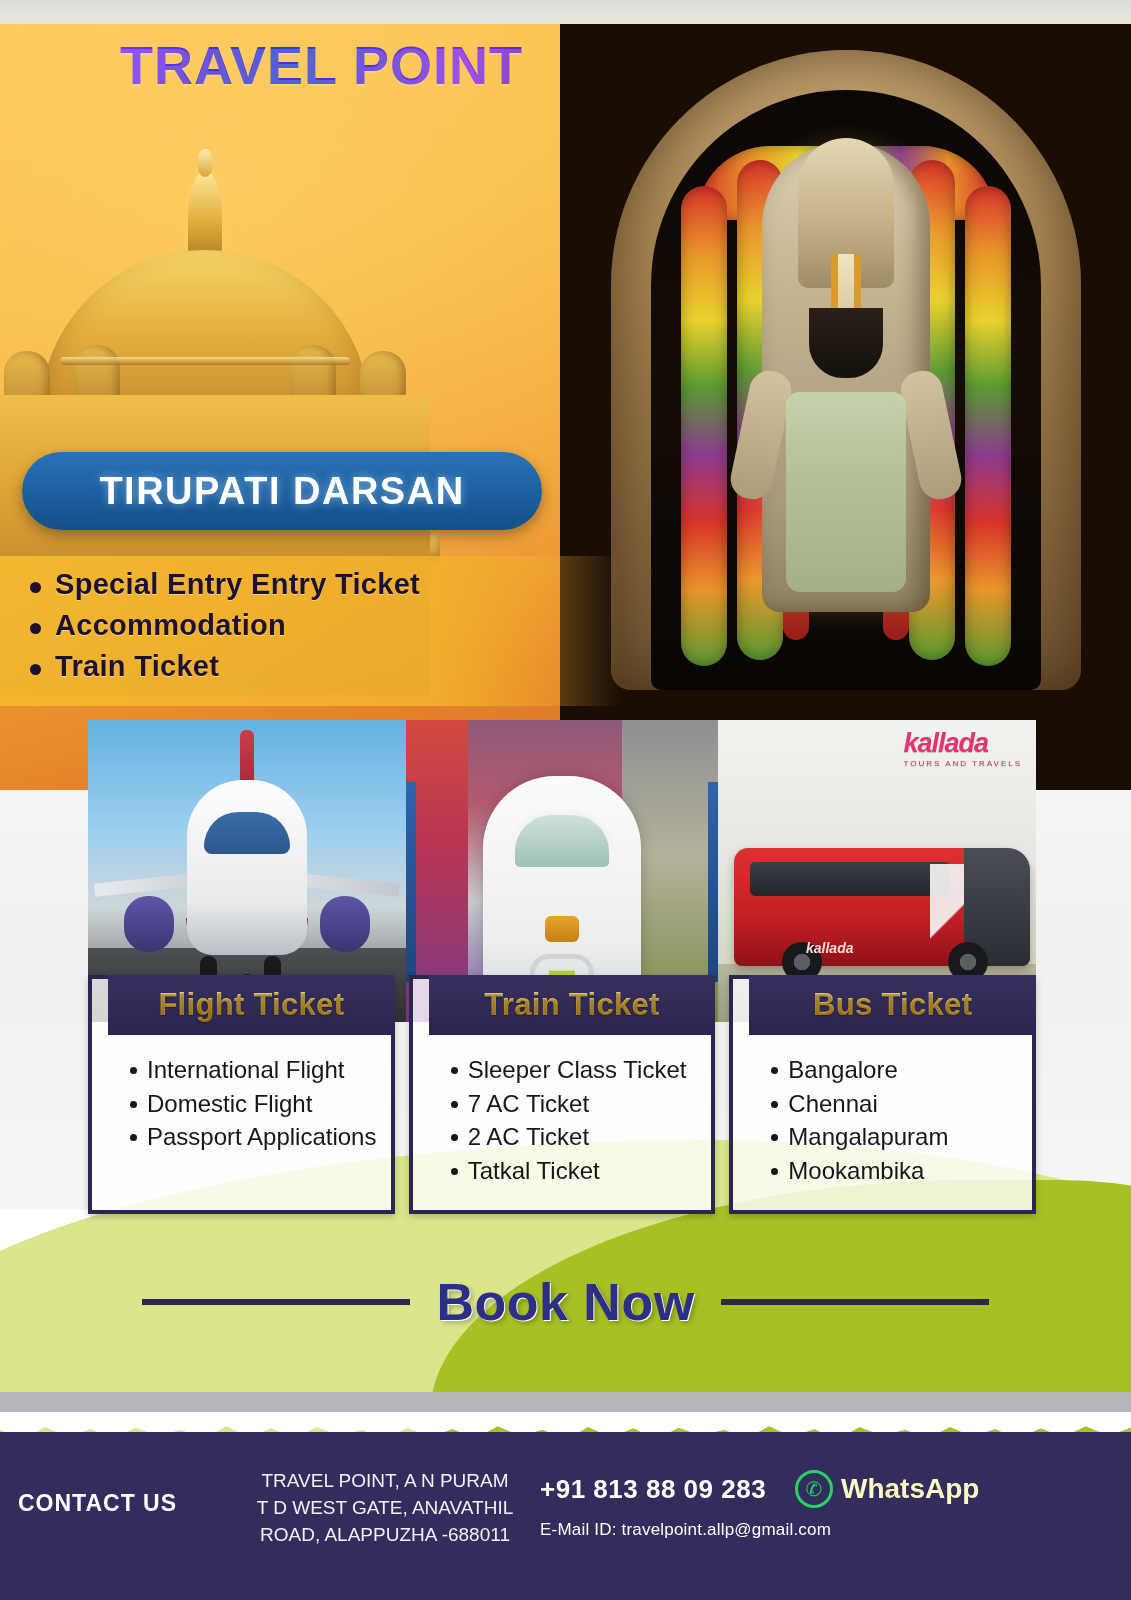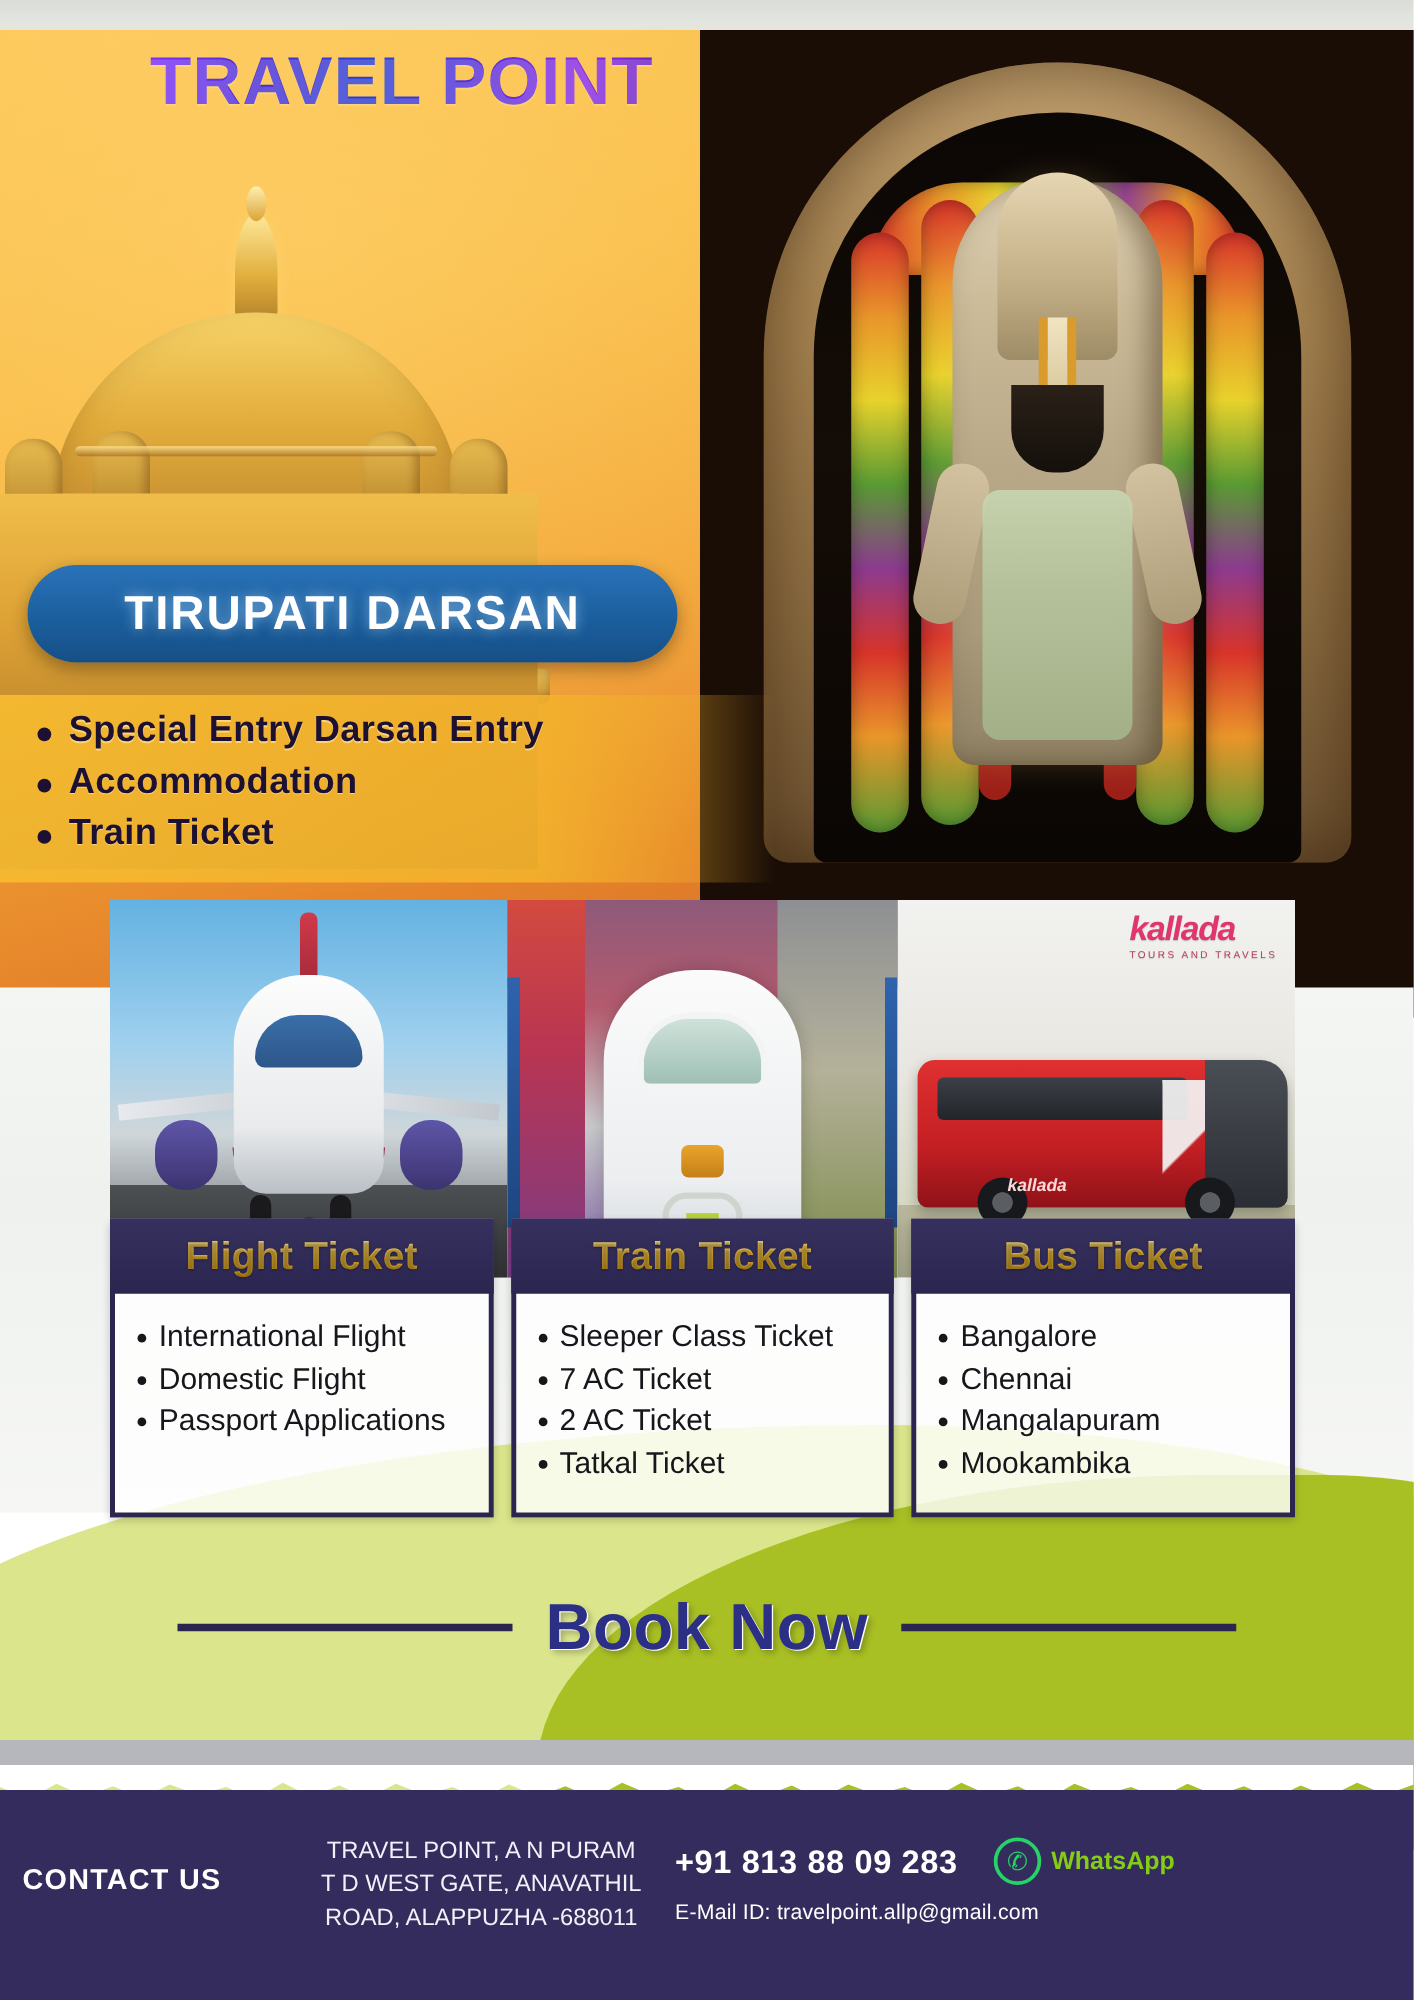"Special Entry Darsan Entry" span { text: Darsan Entry -> Entry Ticket }
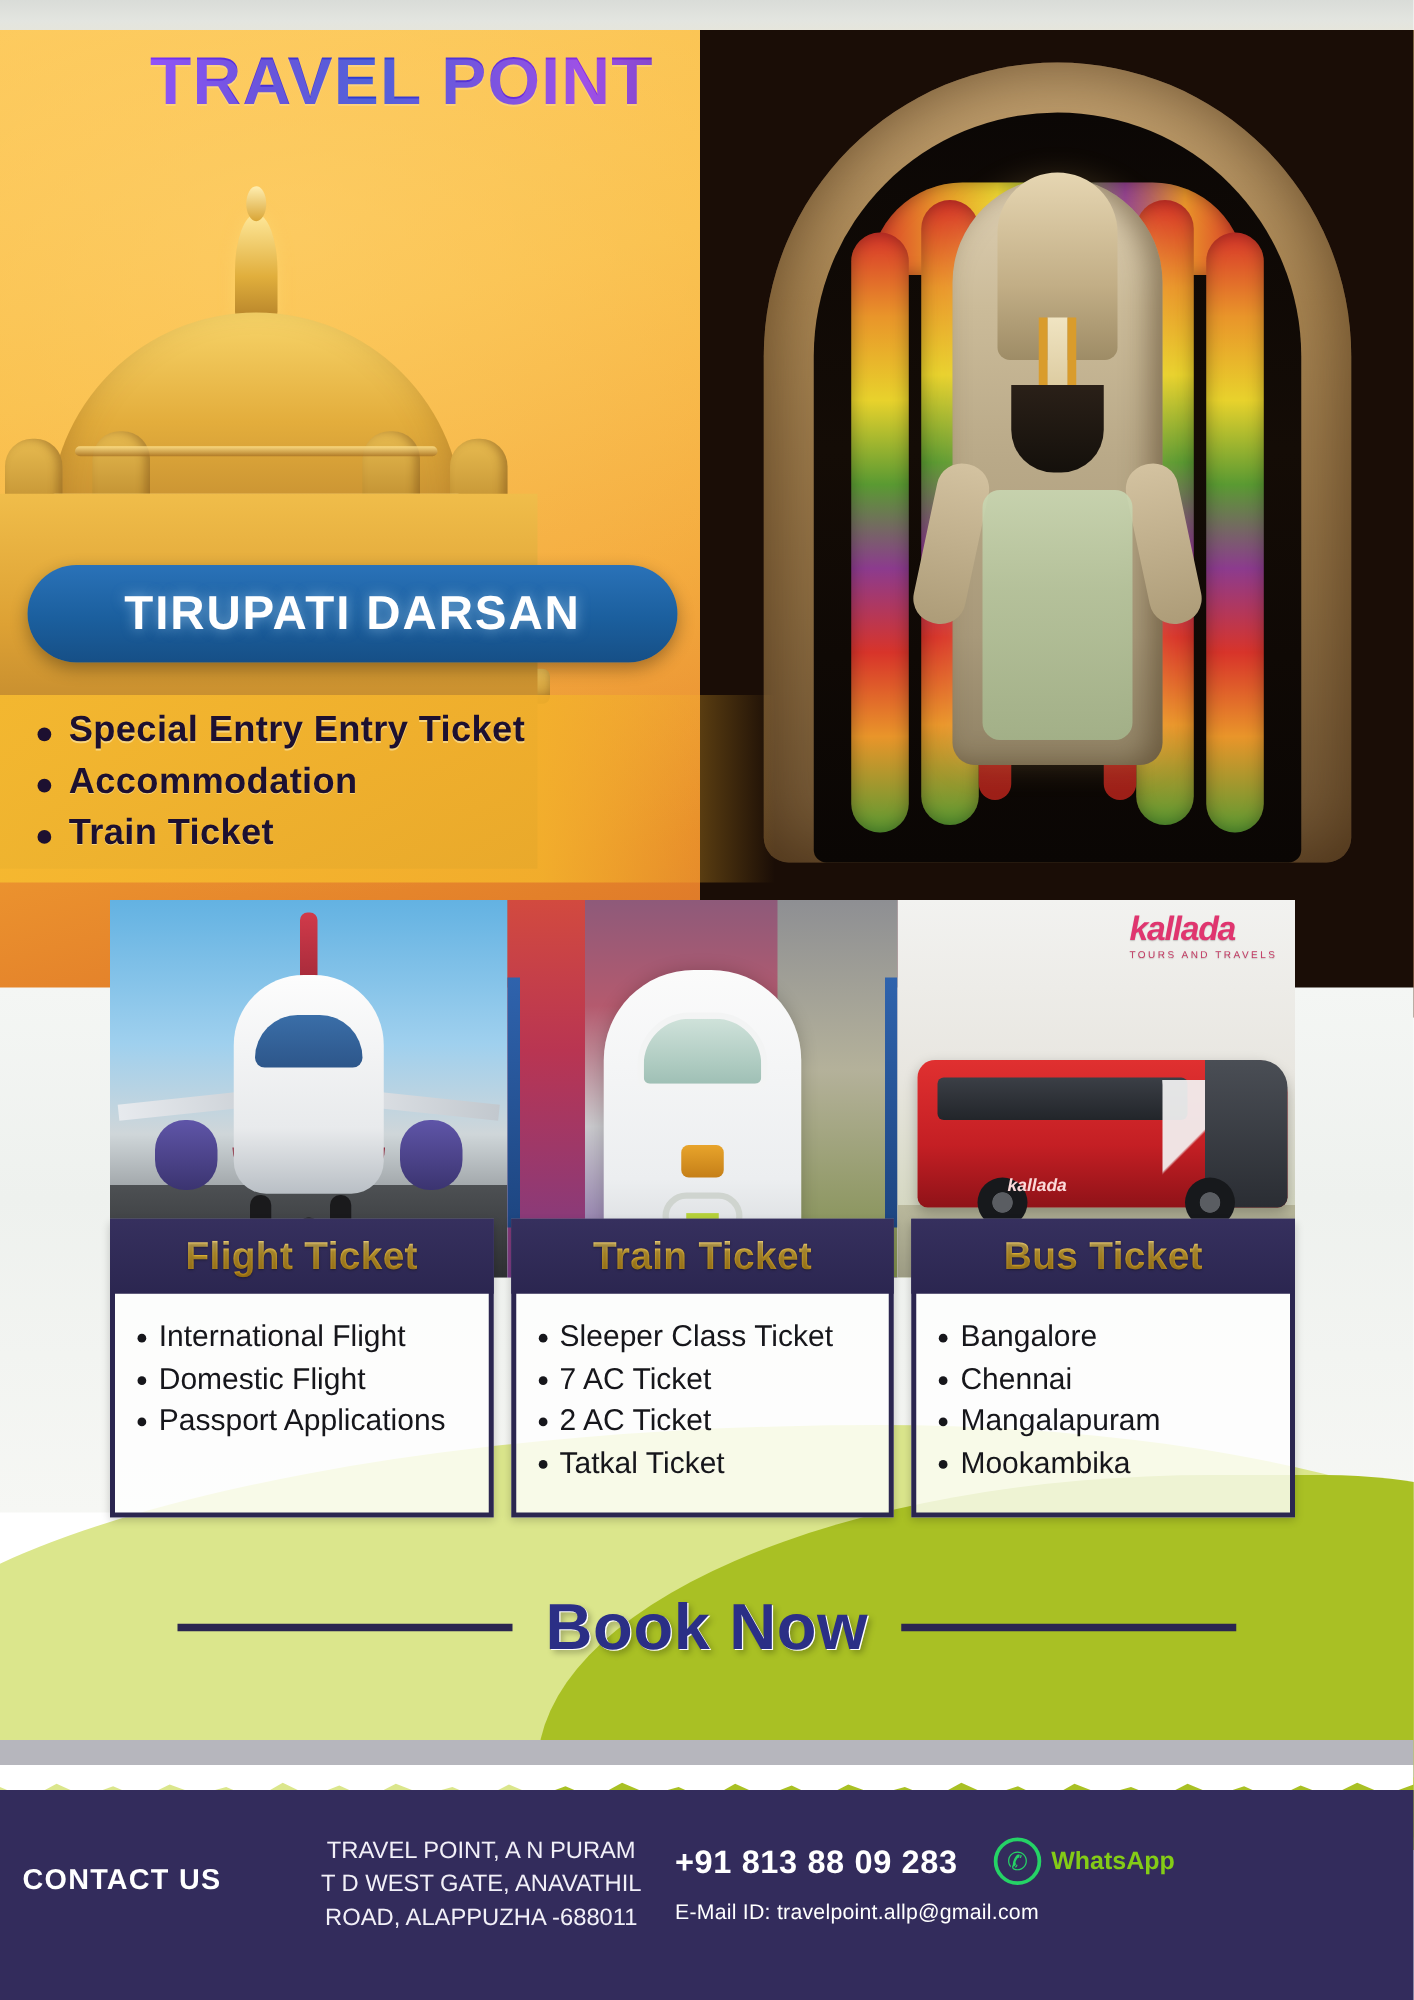"Flight Ticket" .card { padding-left: none -> 20px }
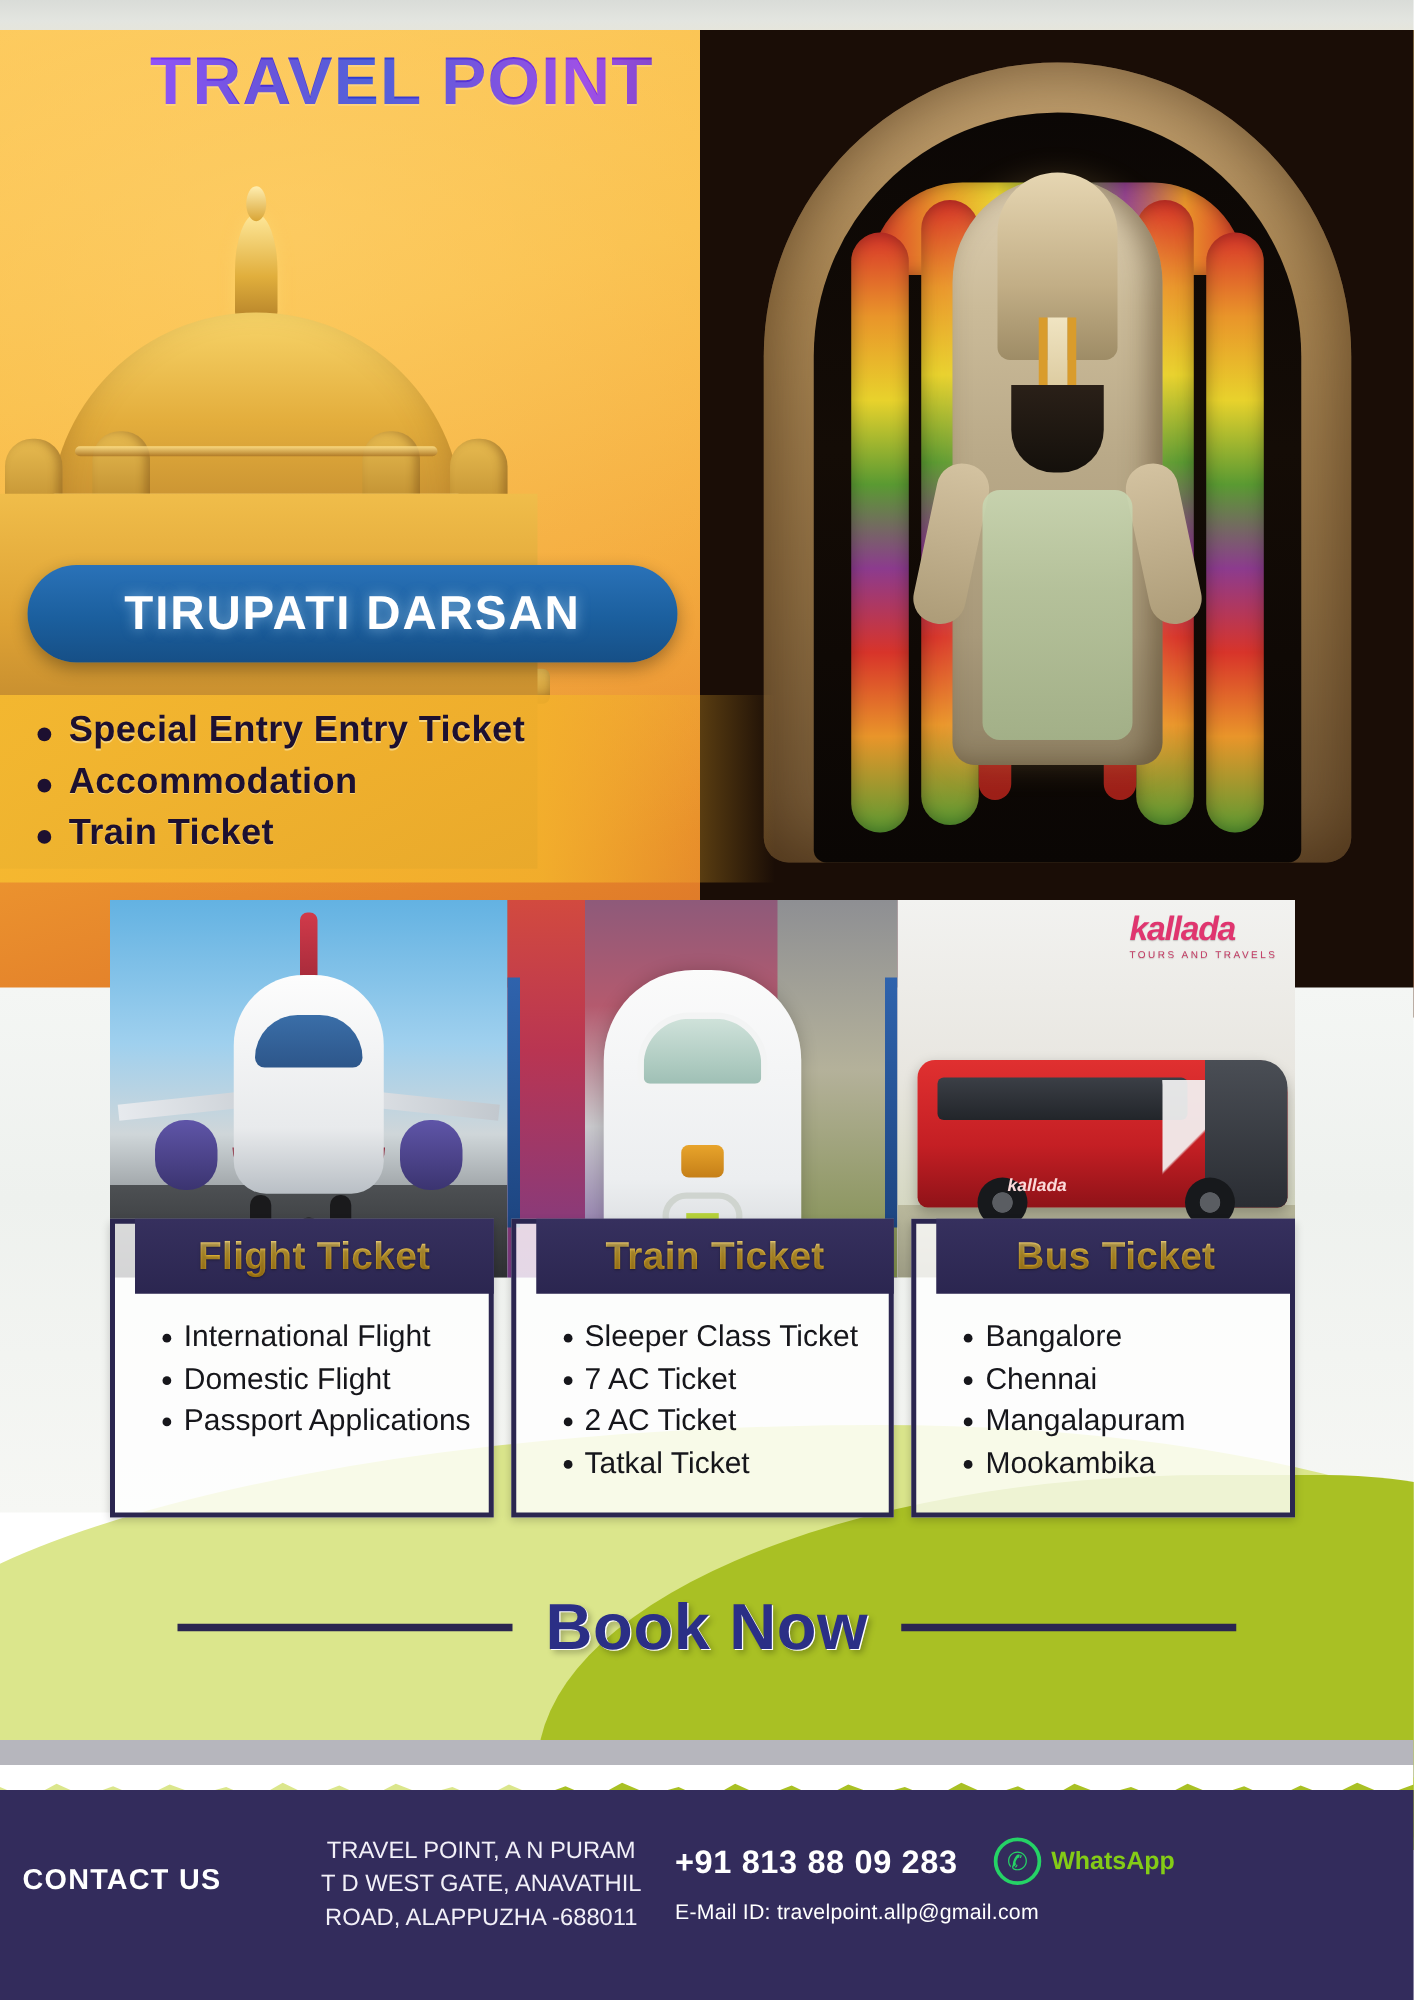"WhatsApp" .wa-text { color: #84cc16 -> #fef9c3; font-size: 20px -> 28px }
